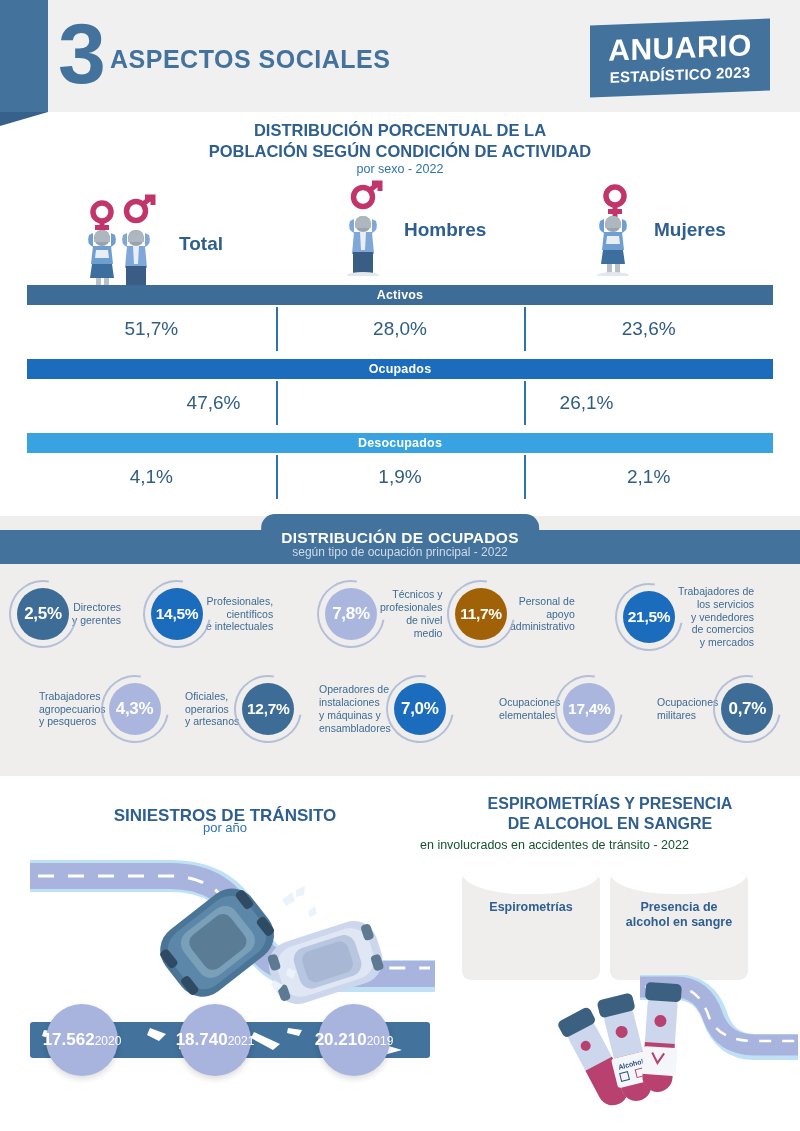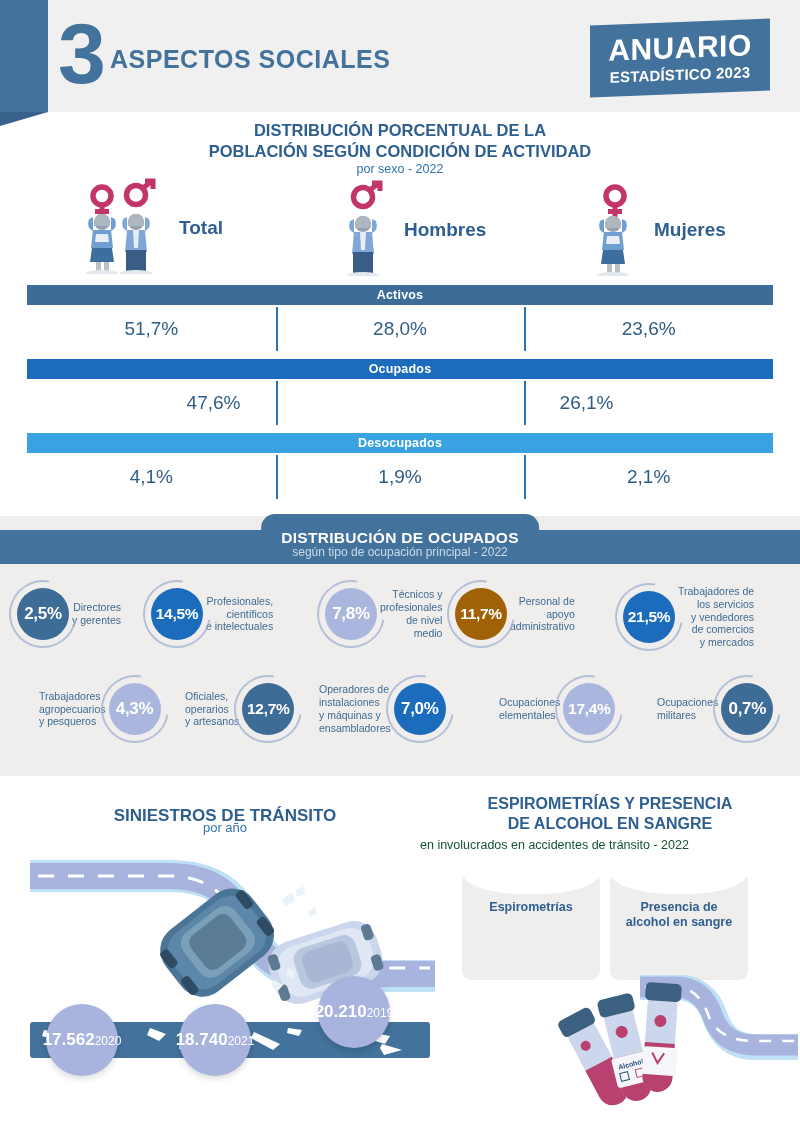"Total" .grp-total { top: 0 -> 16px }
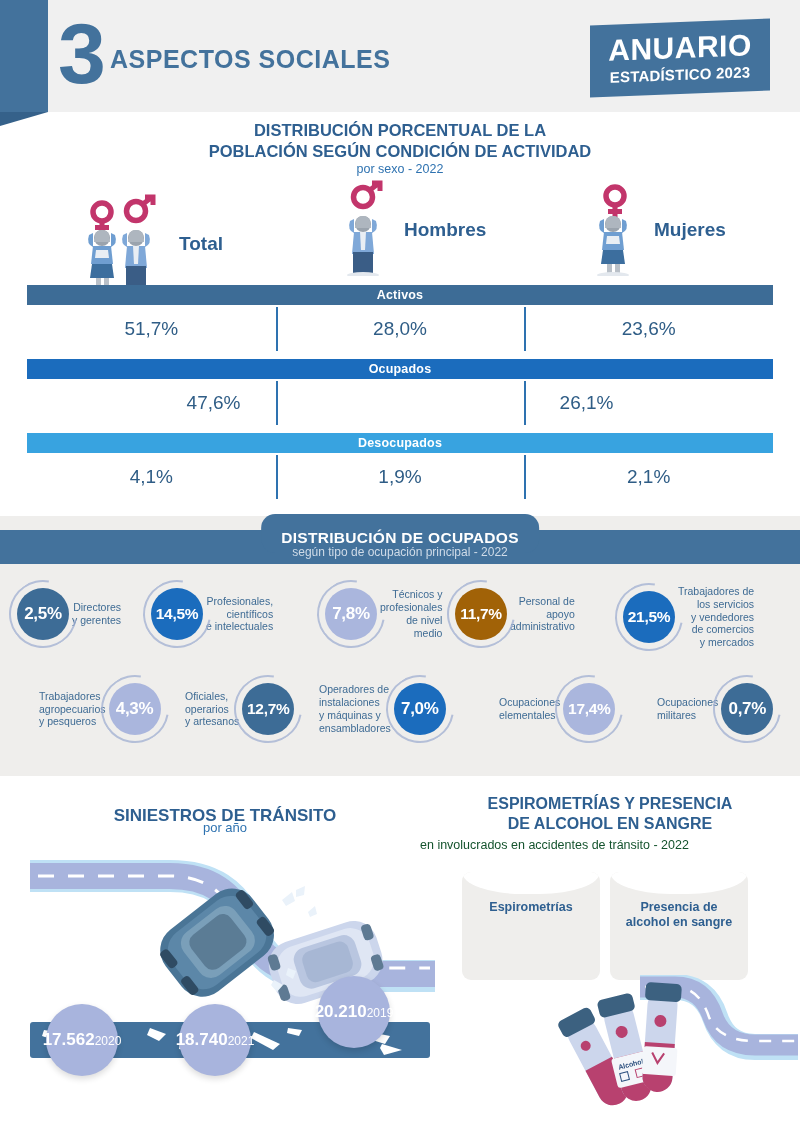"20.210" div.ybadge { top: 976px -> 1004px }
